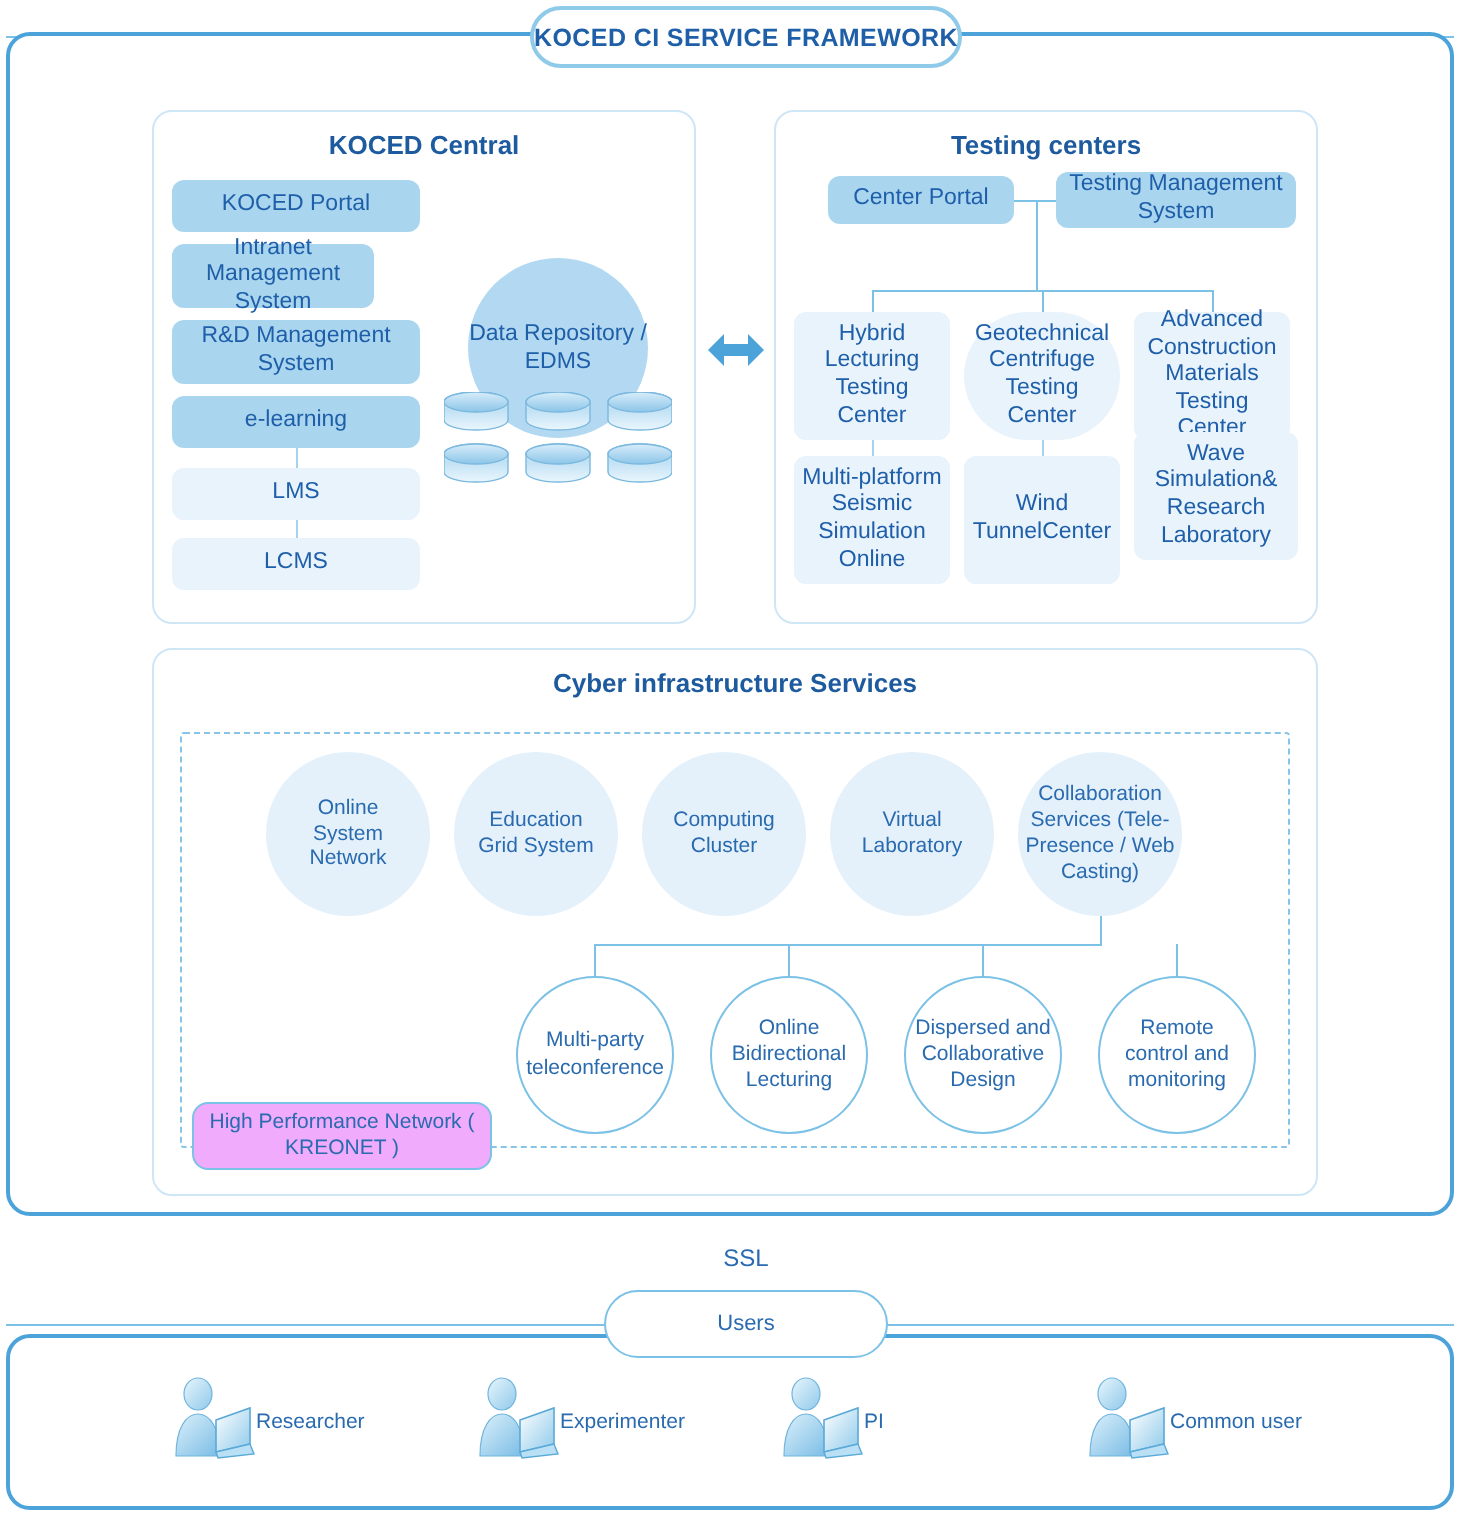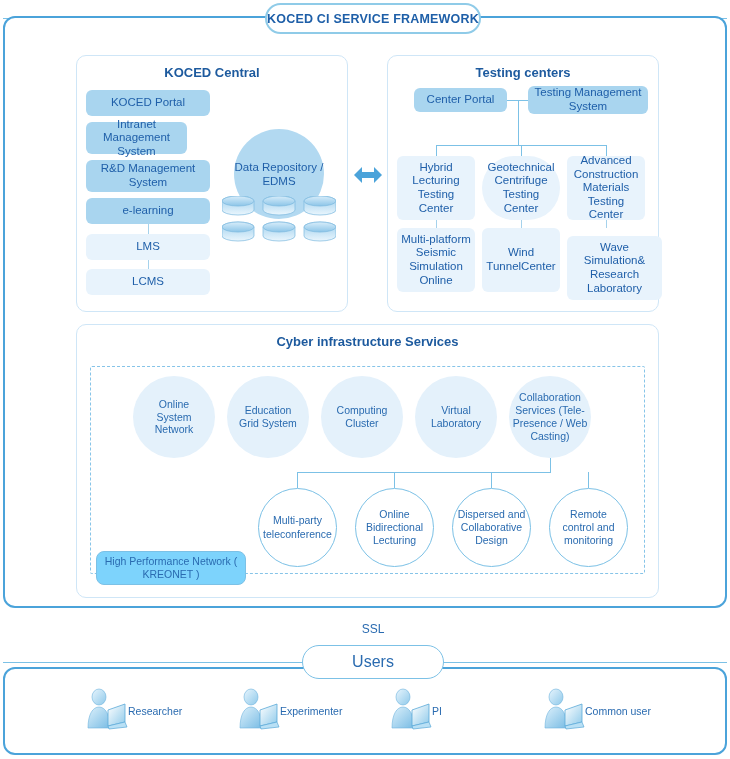"Wave Simulation& Research Laboratory" div.abs { top: 236px -> 216px; width: 95px -> 82px }
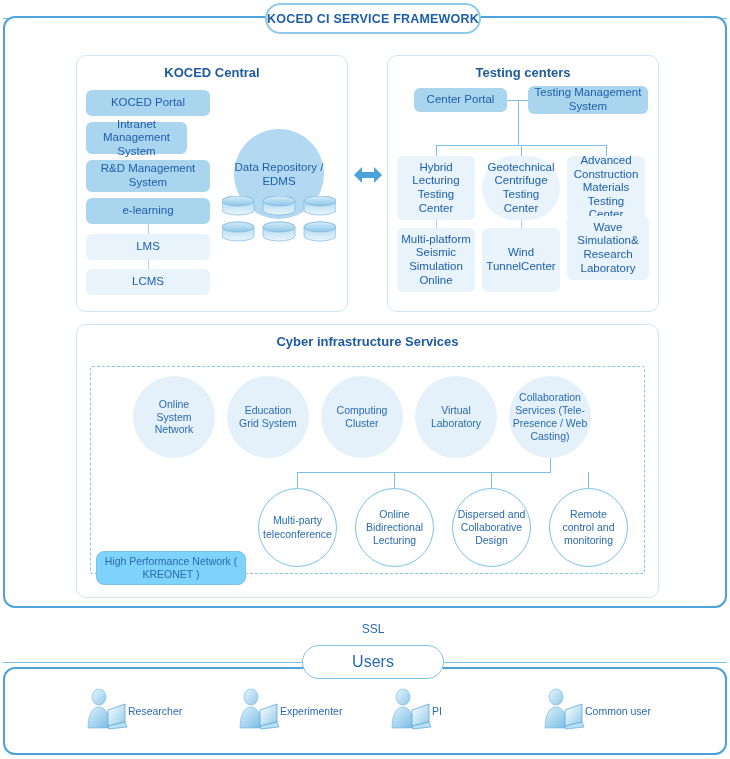"High Performance Network ( KREONET" #kreonet-box { background: #7dd3fc -> #f0abfc }
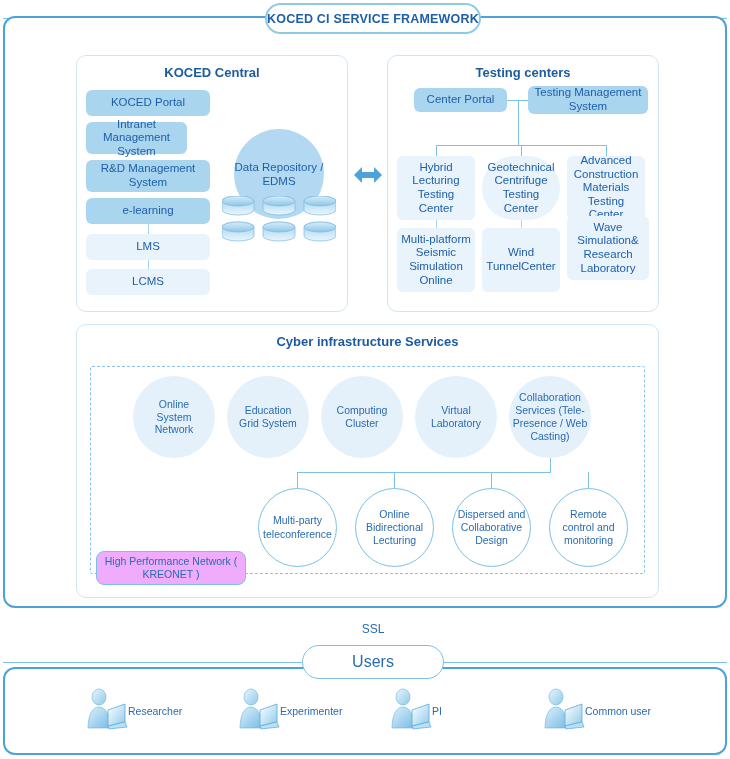"Users" #users-pill { font-size: 16px -> 11px }
